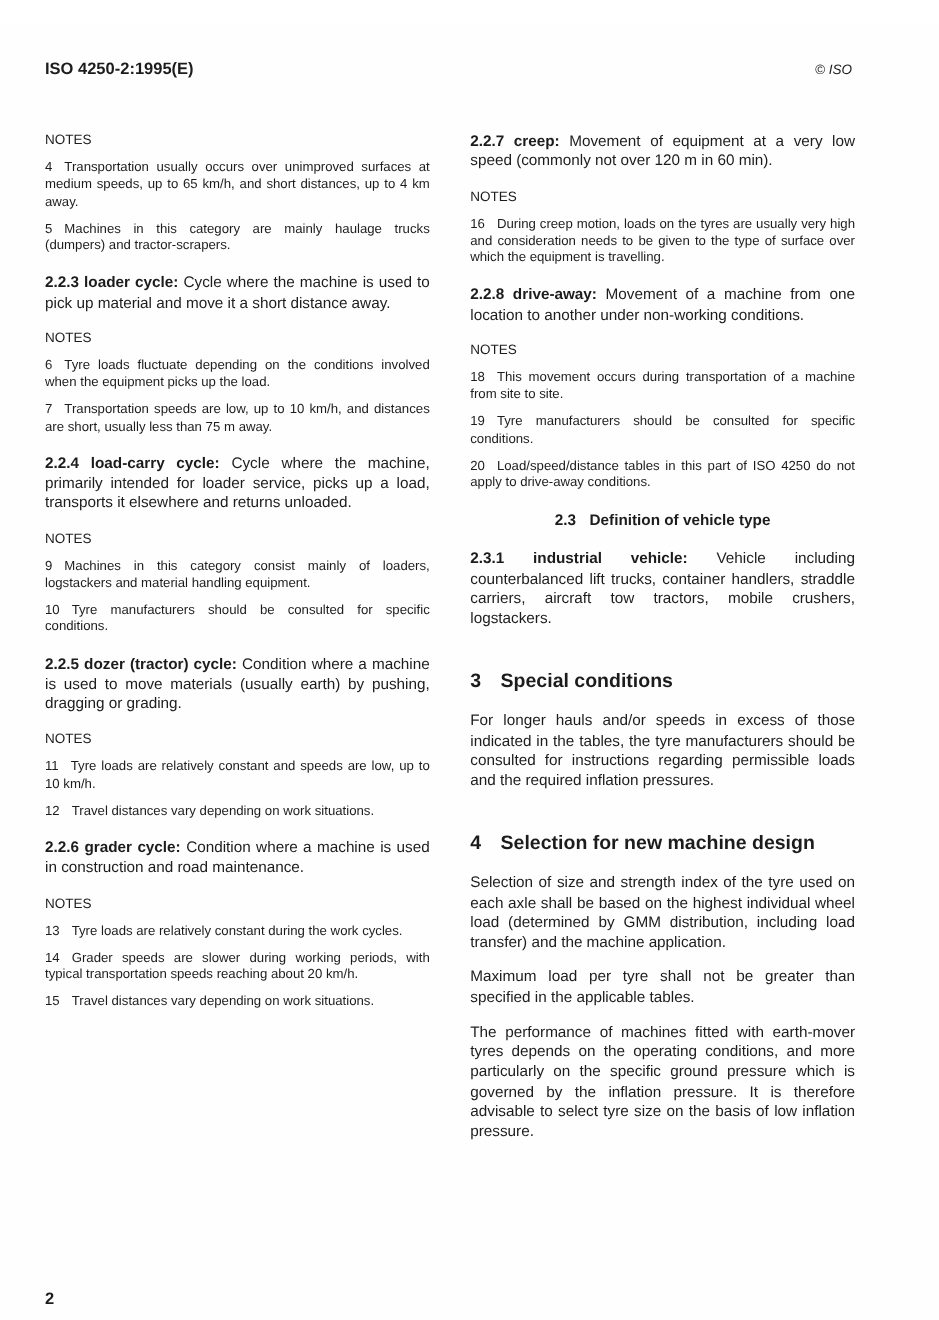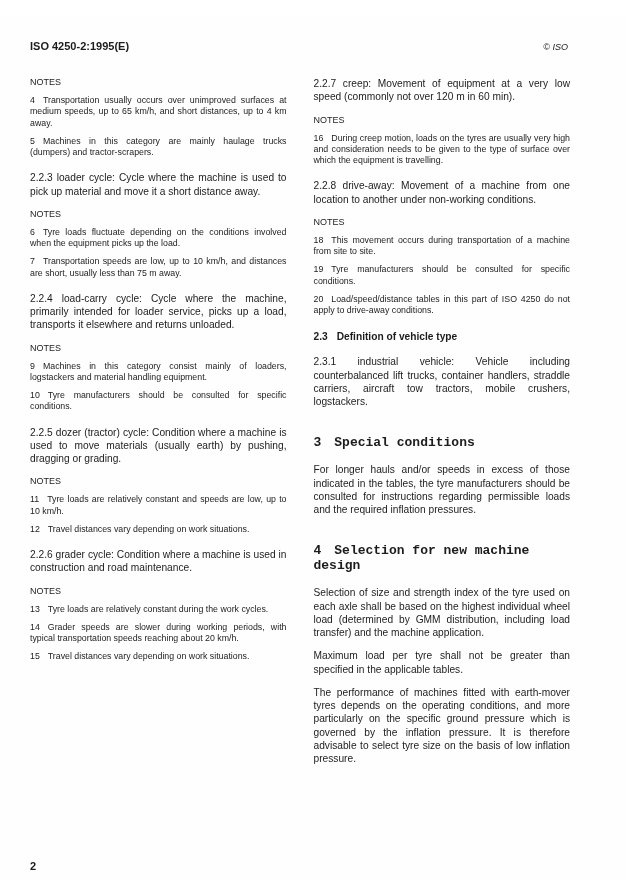"NOTES" .columns { top: 61px -> 72px }
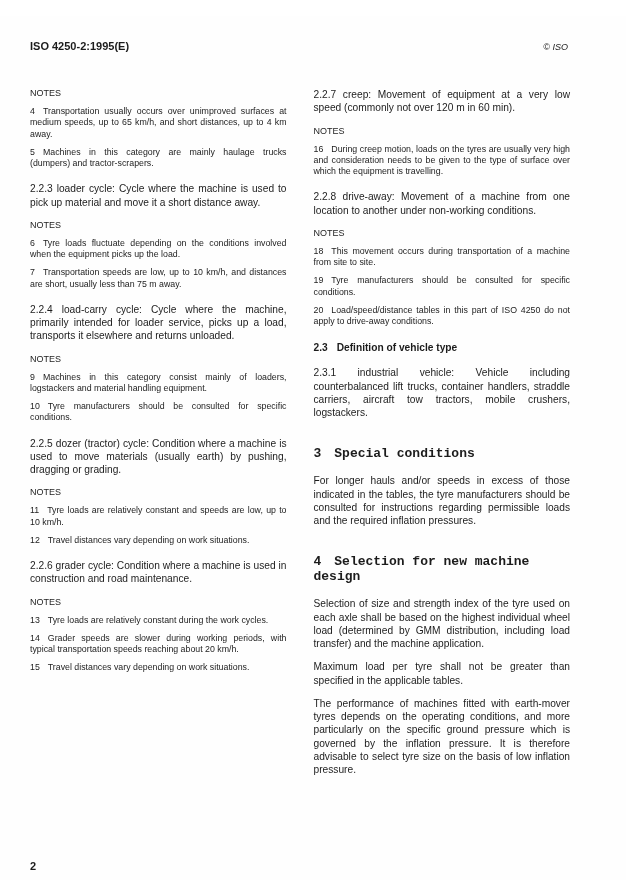"2.2.7" .b { font-weight: normal -> bold }
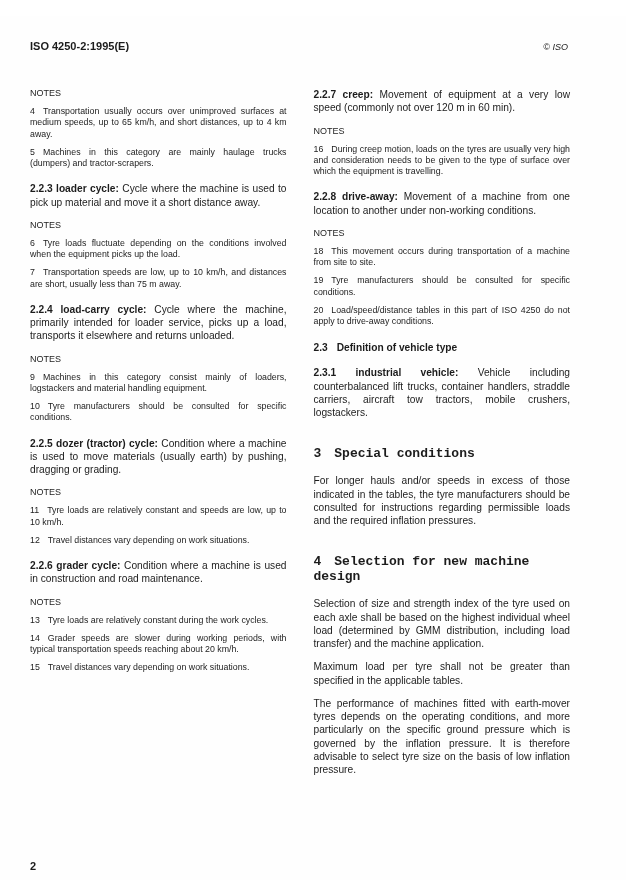"2.3 Definition of vehicle type" .subsection-heading { text-align: none -> center }
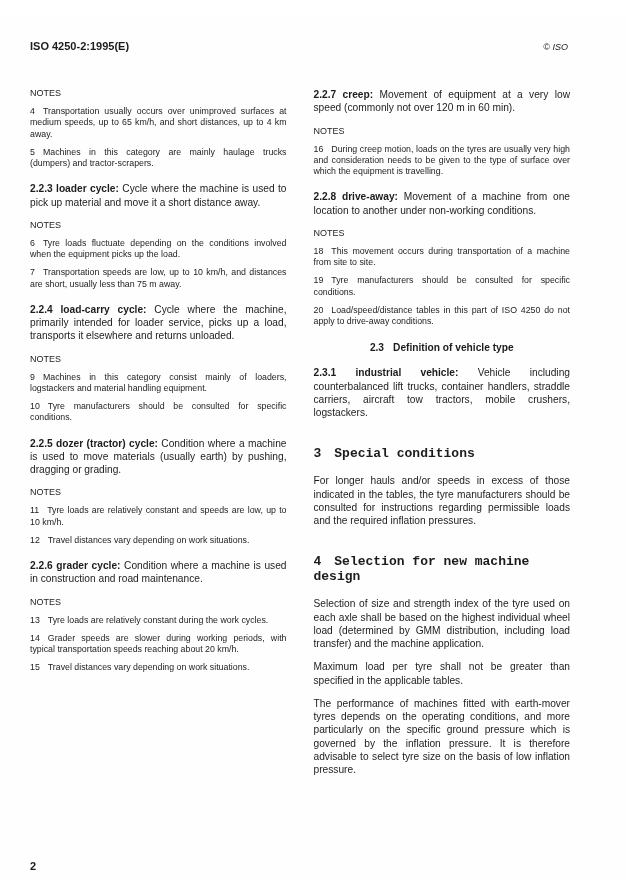"3 Special conditions" .section-heading { font-family: Liberation Mono, monospace -> none }
